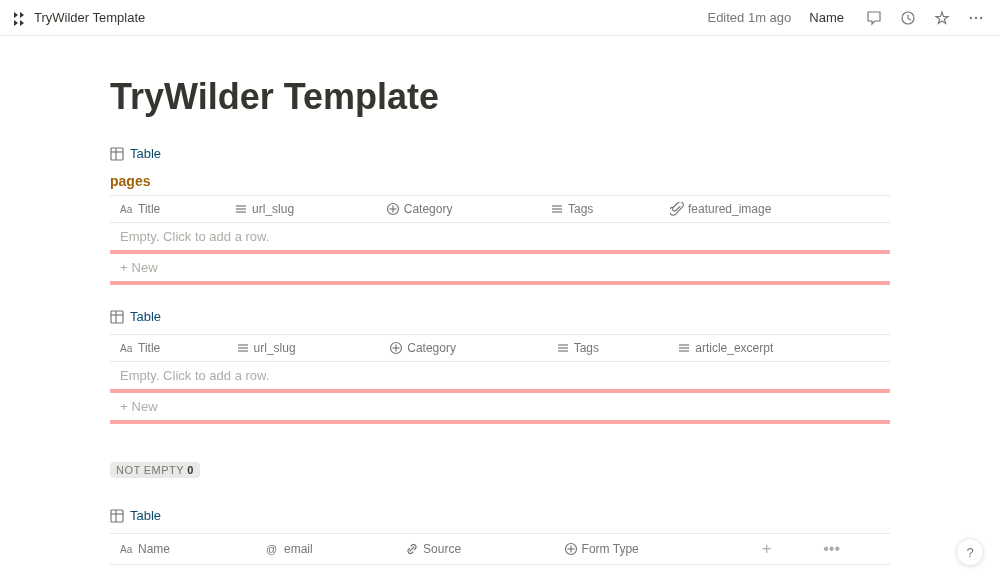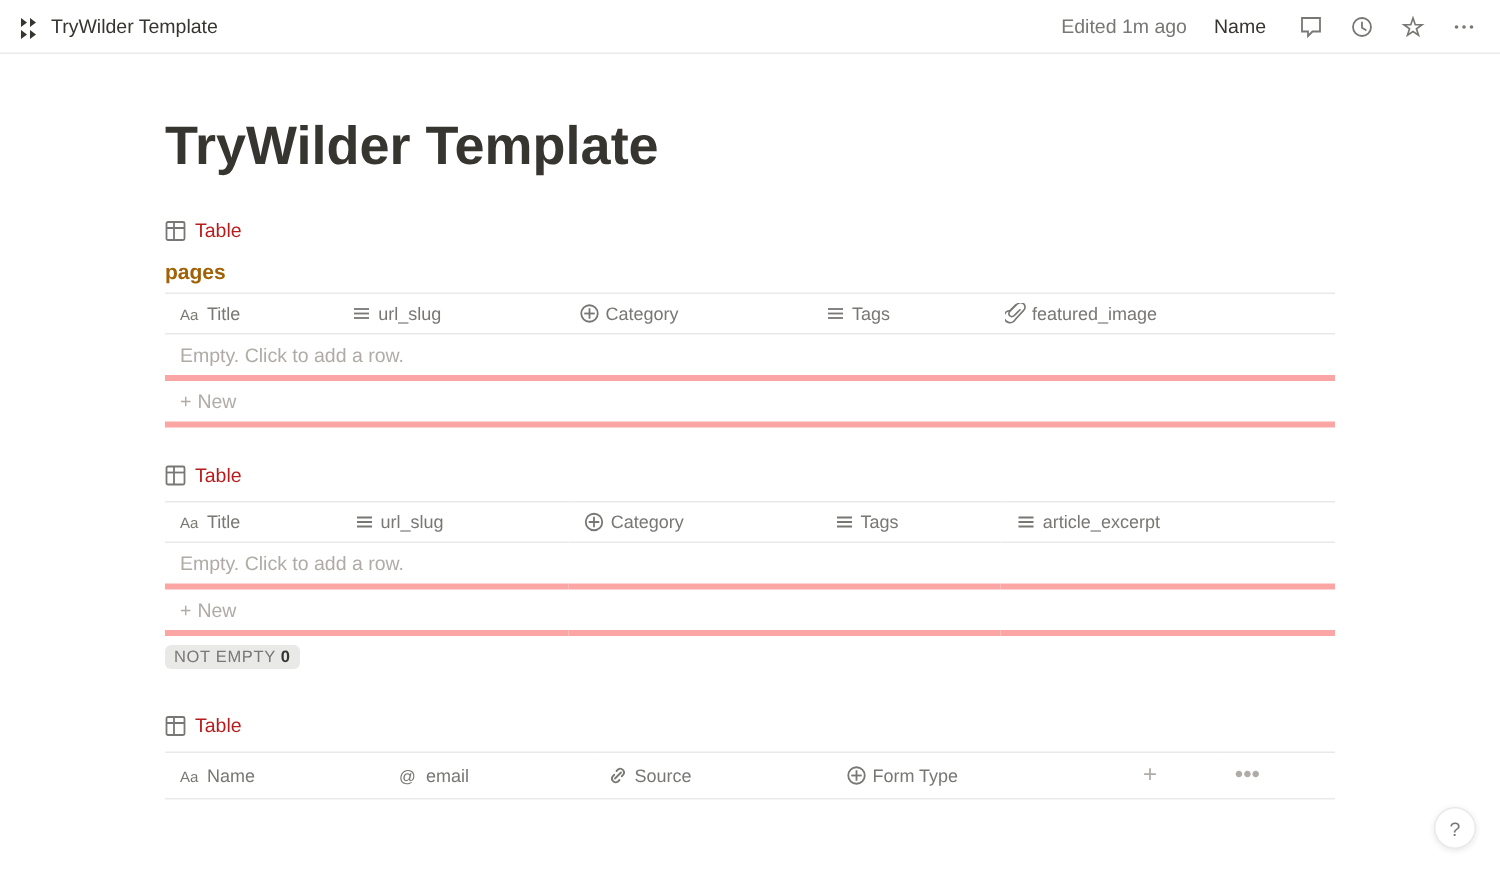"Table" .table-label-row { color: #b91c1c -> #0c4a6e }
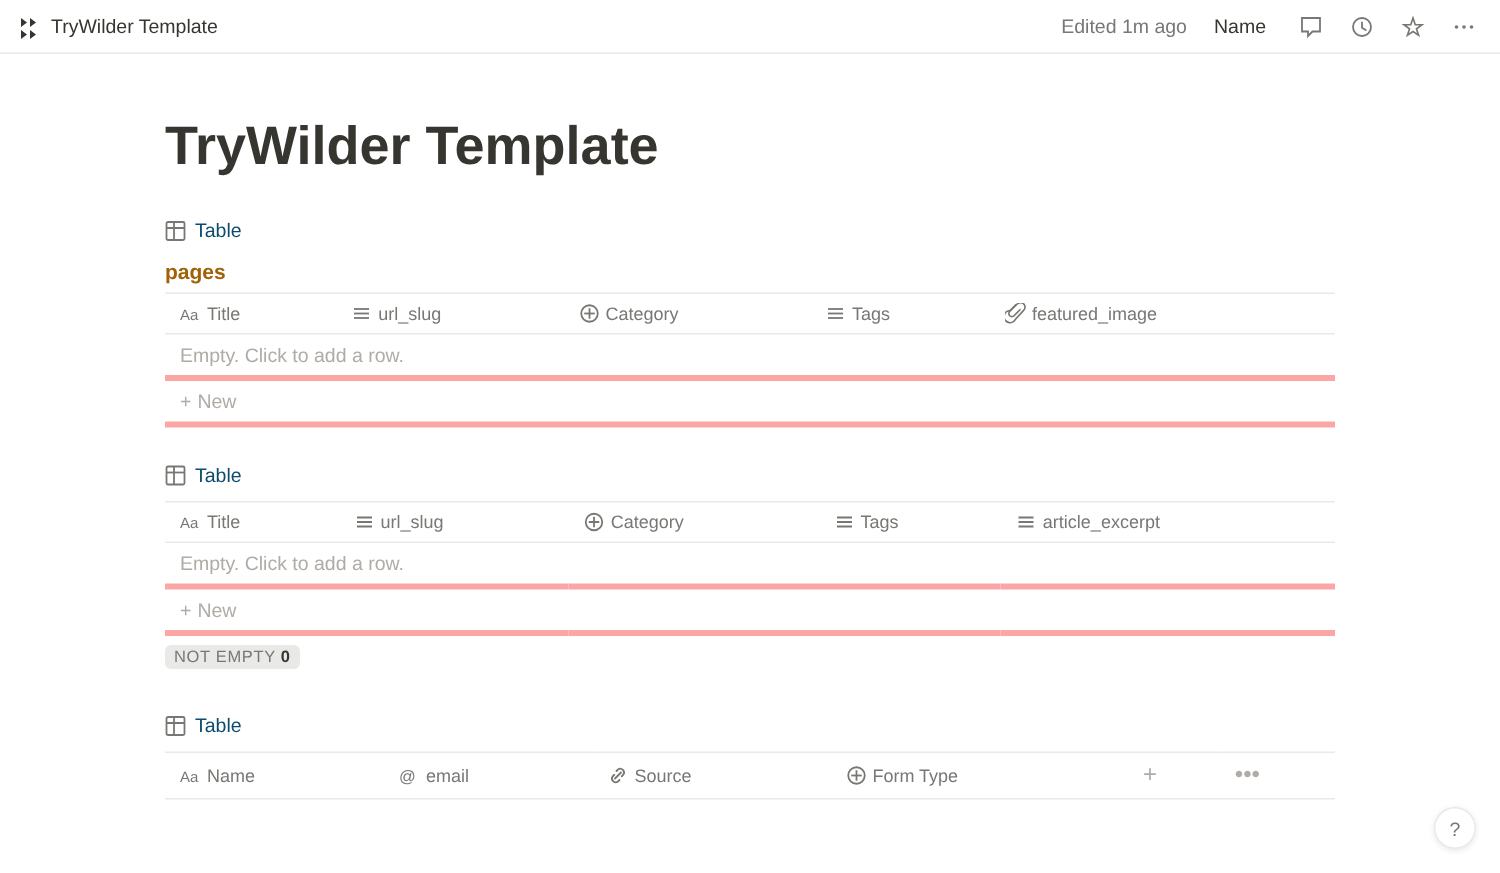"NOT EMPTY 0" .filter-row { margin-top: none -> 32px }
